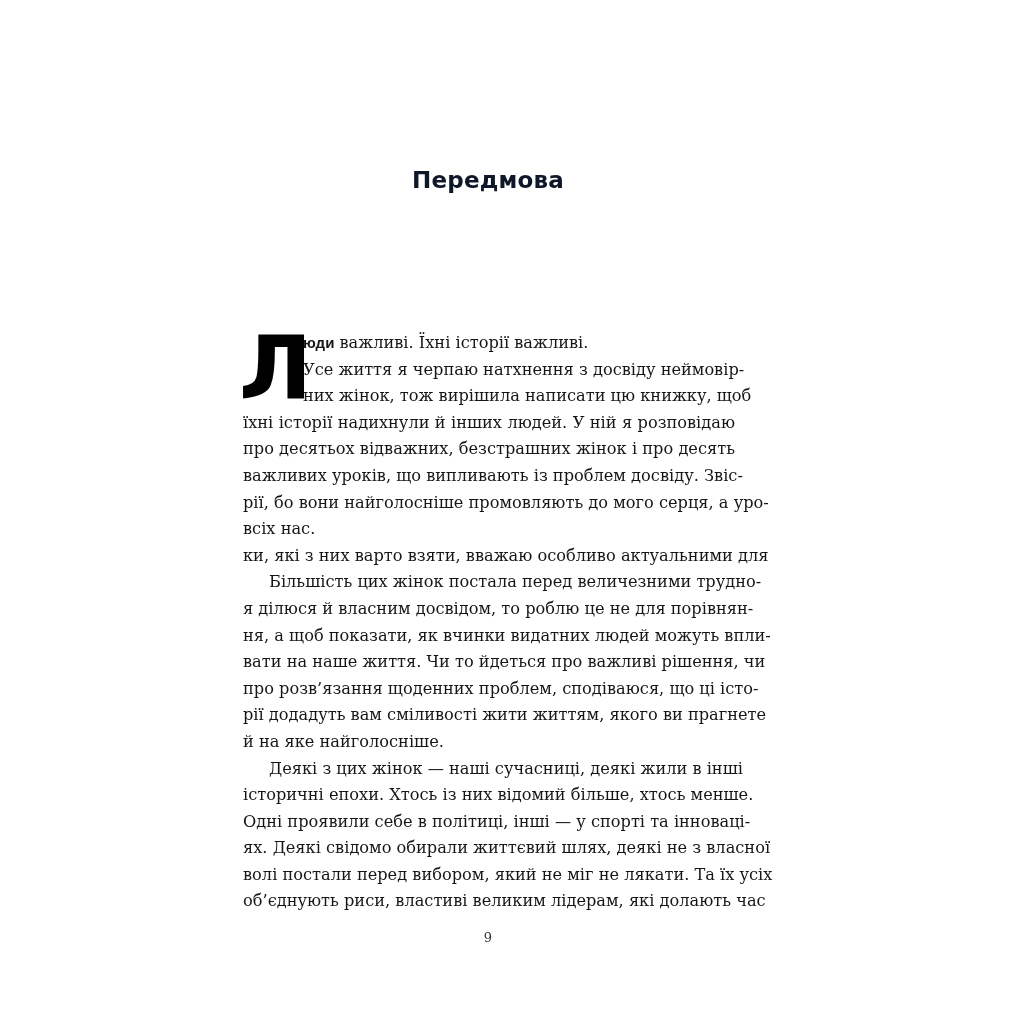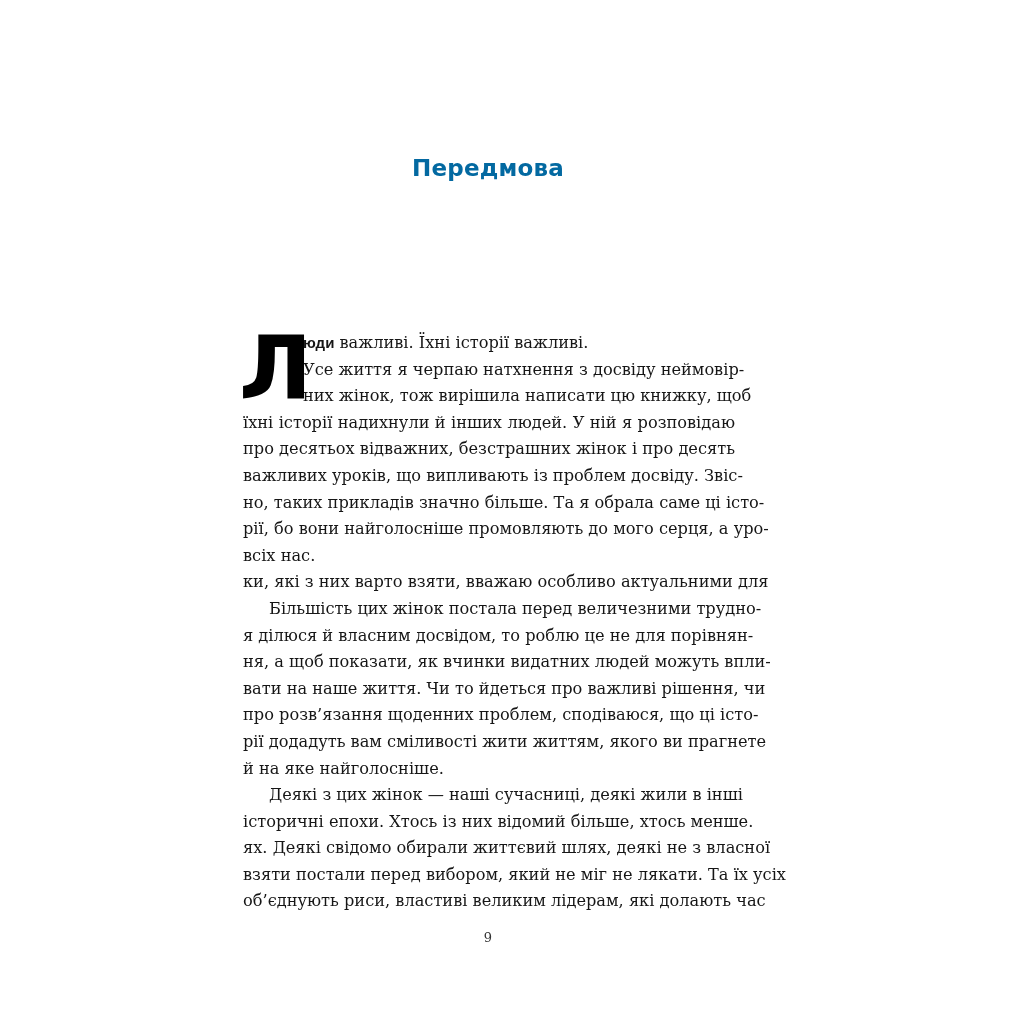"Передмова" .chapter-title { color: #0369a1 -> #0f172a; top: 140px -> 152px }
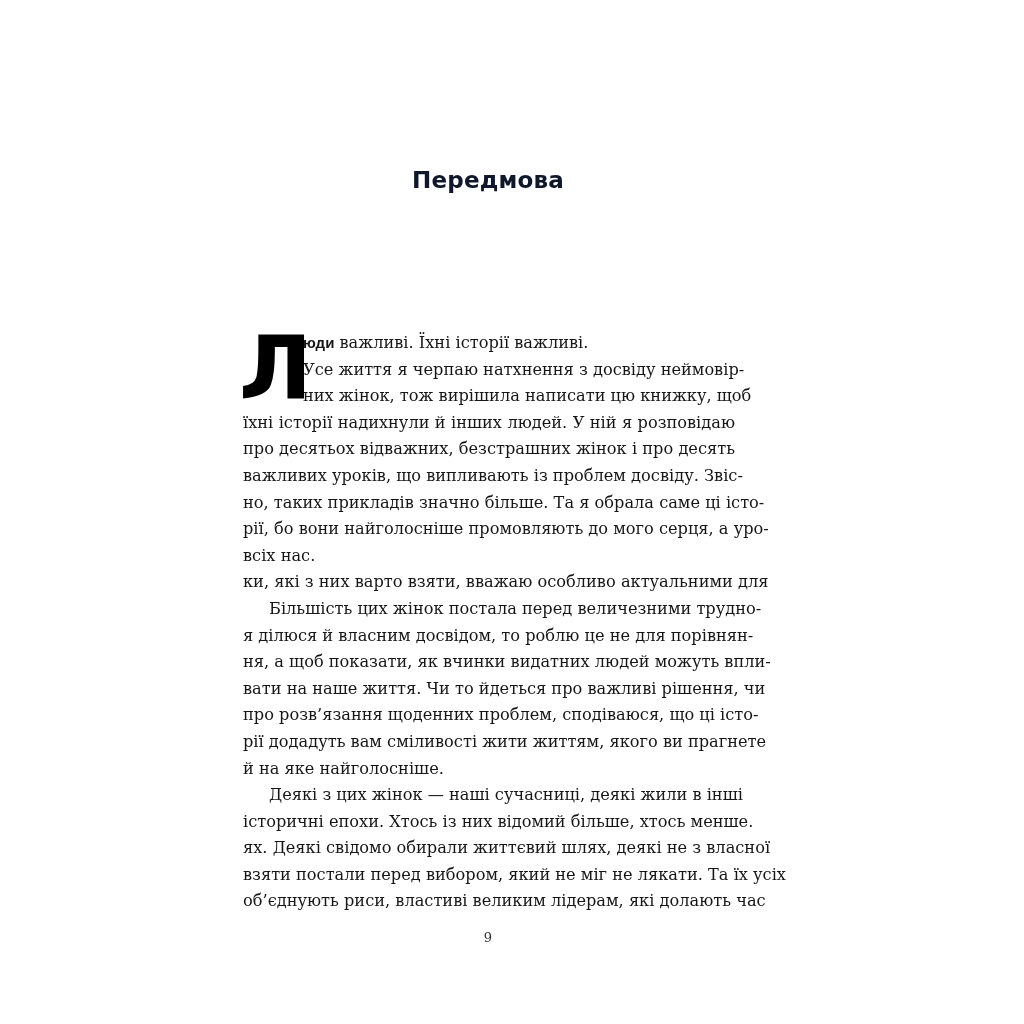"но, таких прикладів значно більше." span.line { html: <span>но, таких прикладів значно більше. Та я обрала саме ці істо-</span> -> none }
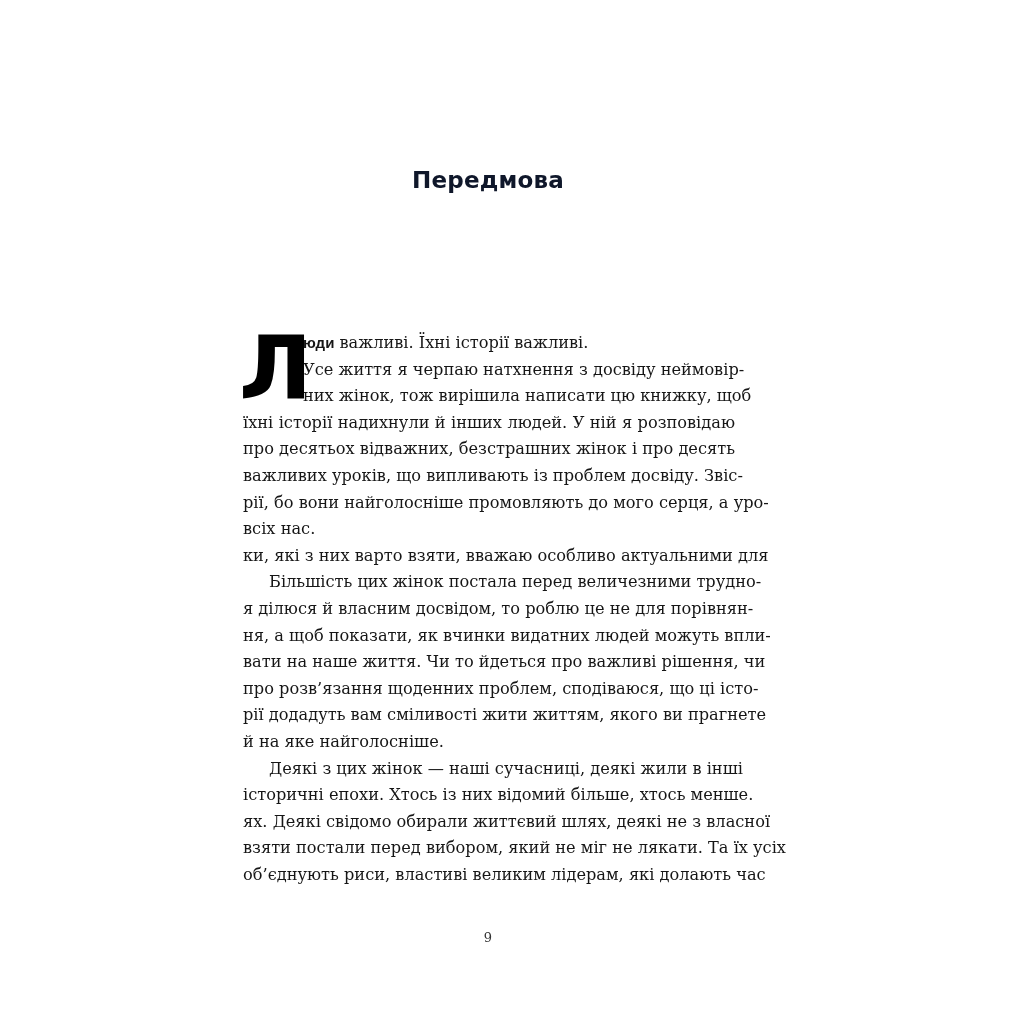"Одні проявили себе в політиці," span.line { html: none -> <span>Одні проявили себе в політиці, інші — у спорті та інноваці-</span> }
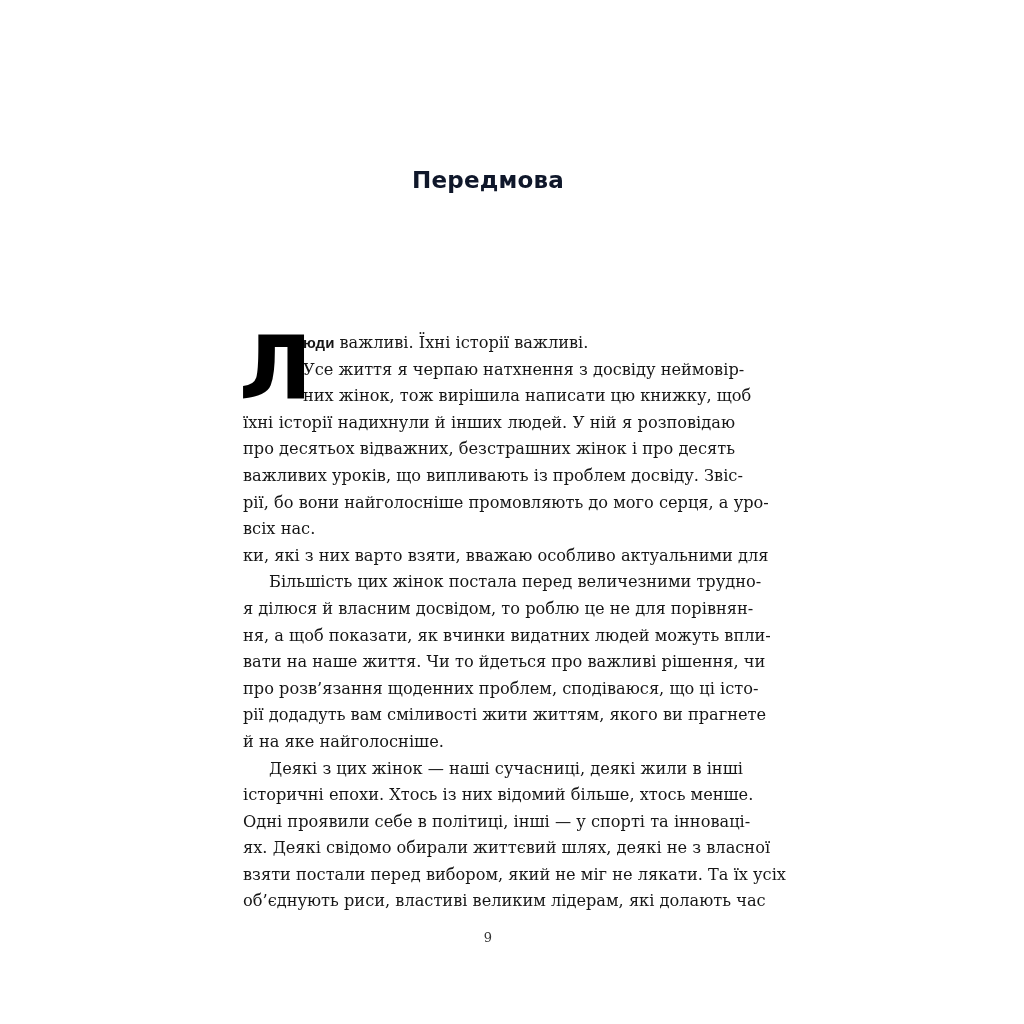"взяти постали перед вибором, який" span.line { text: взяти -> волі }
